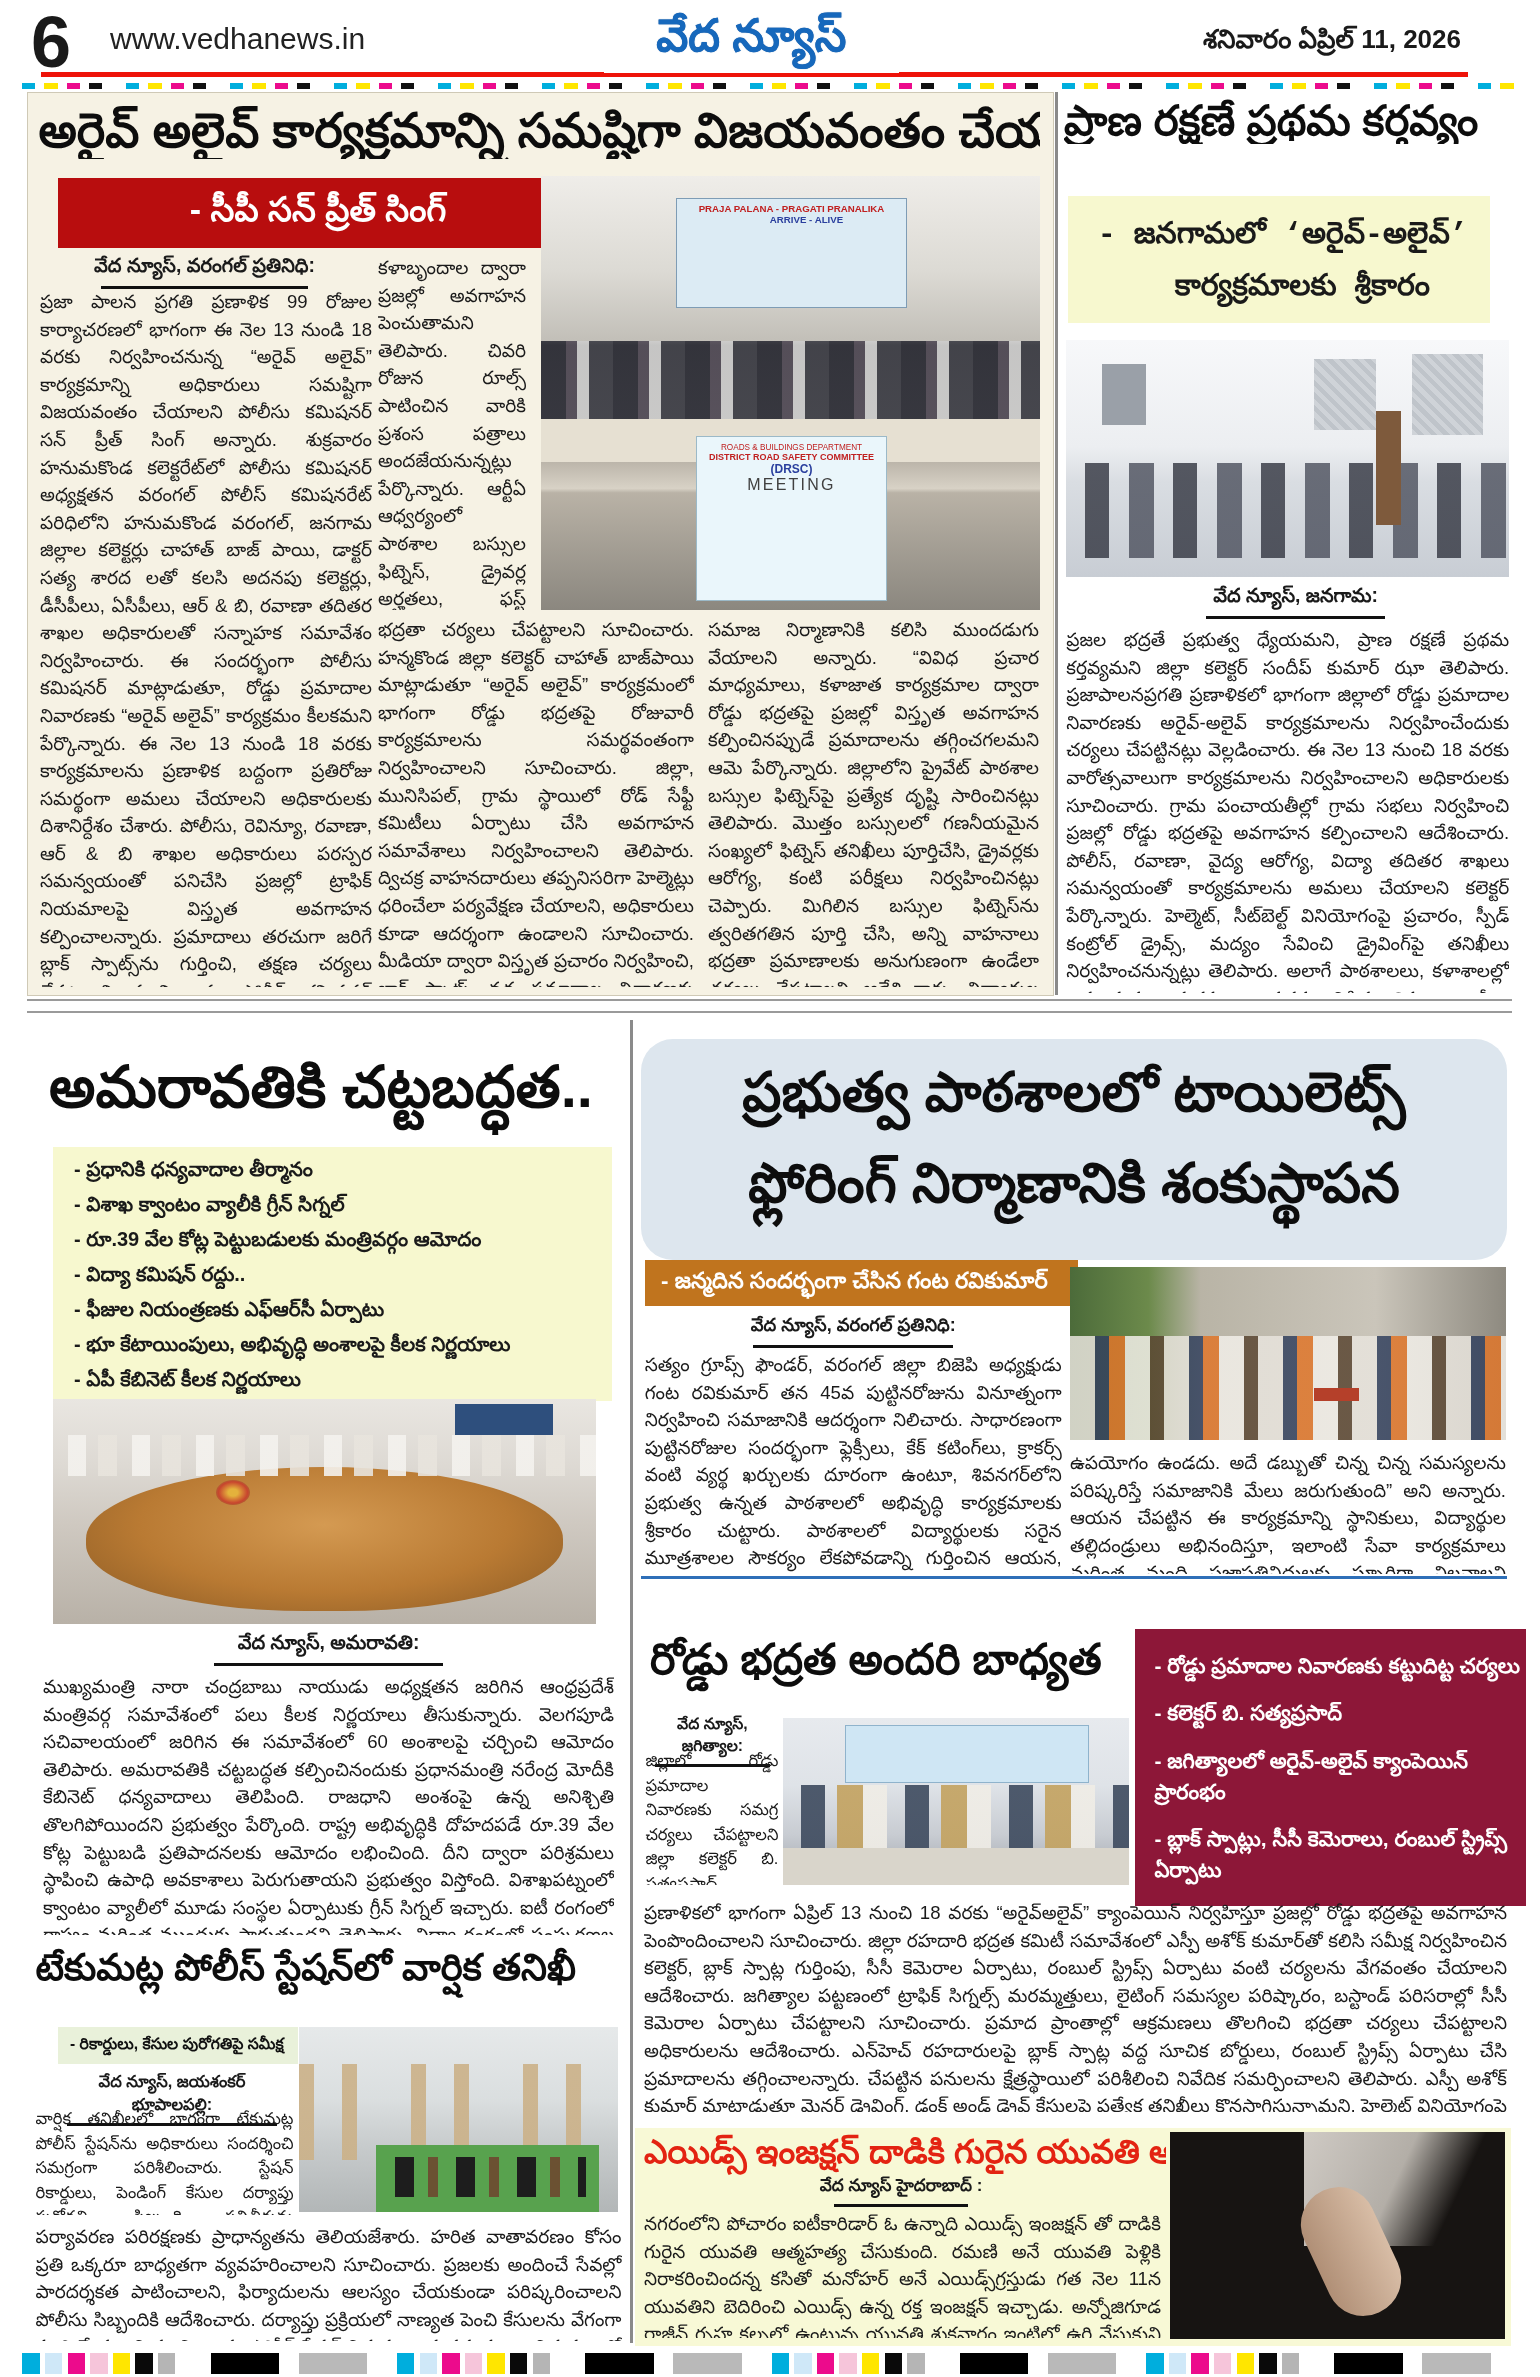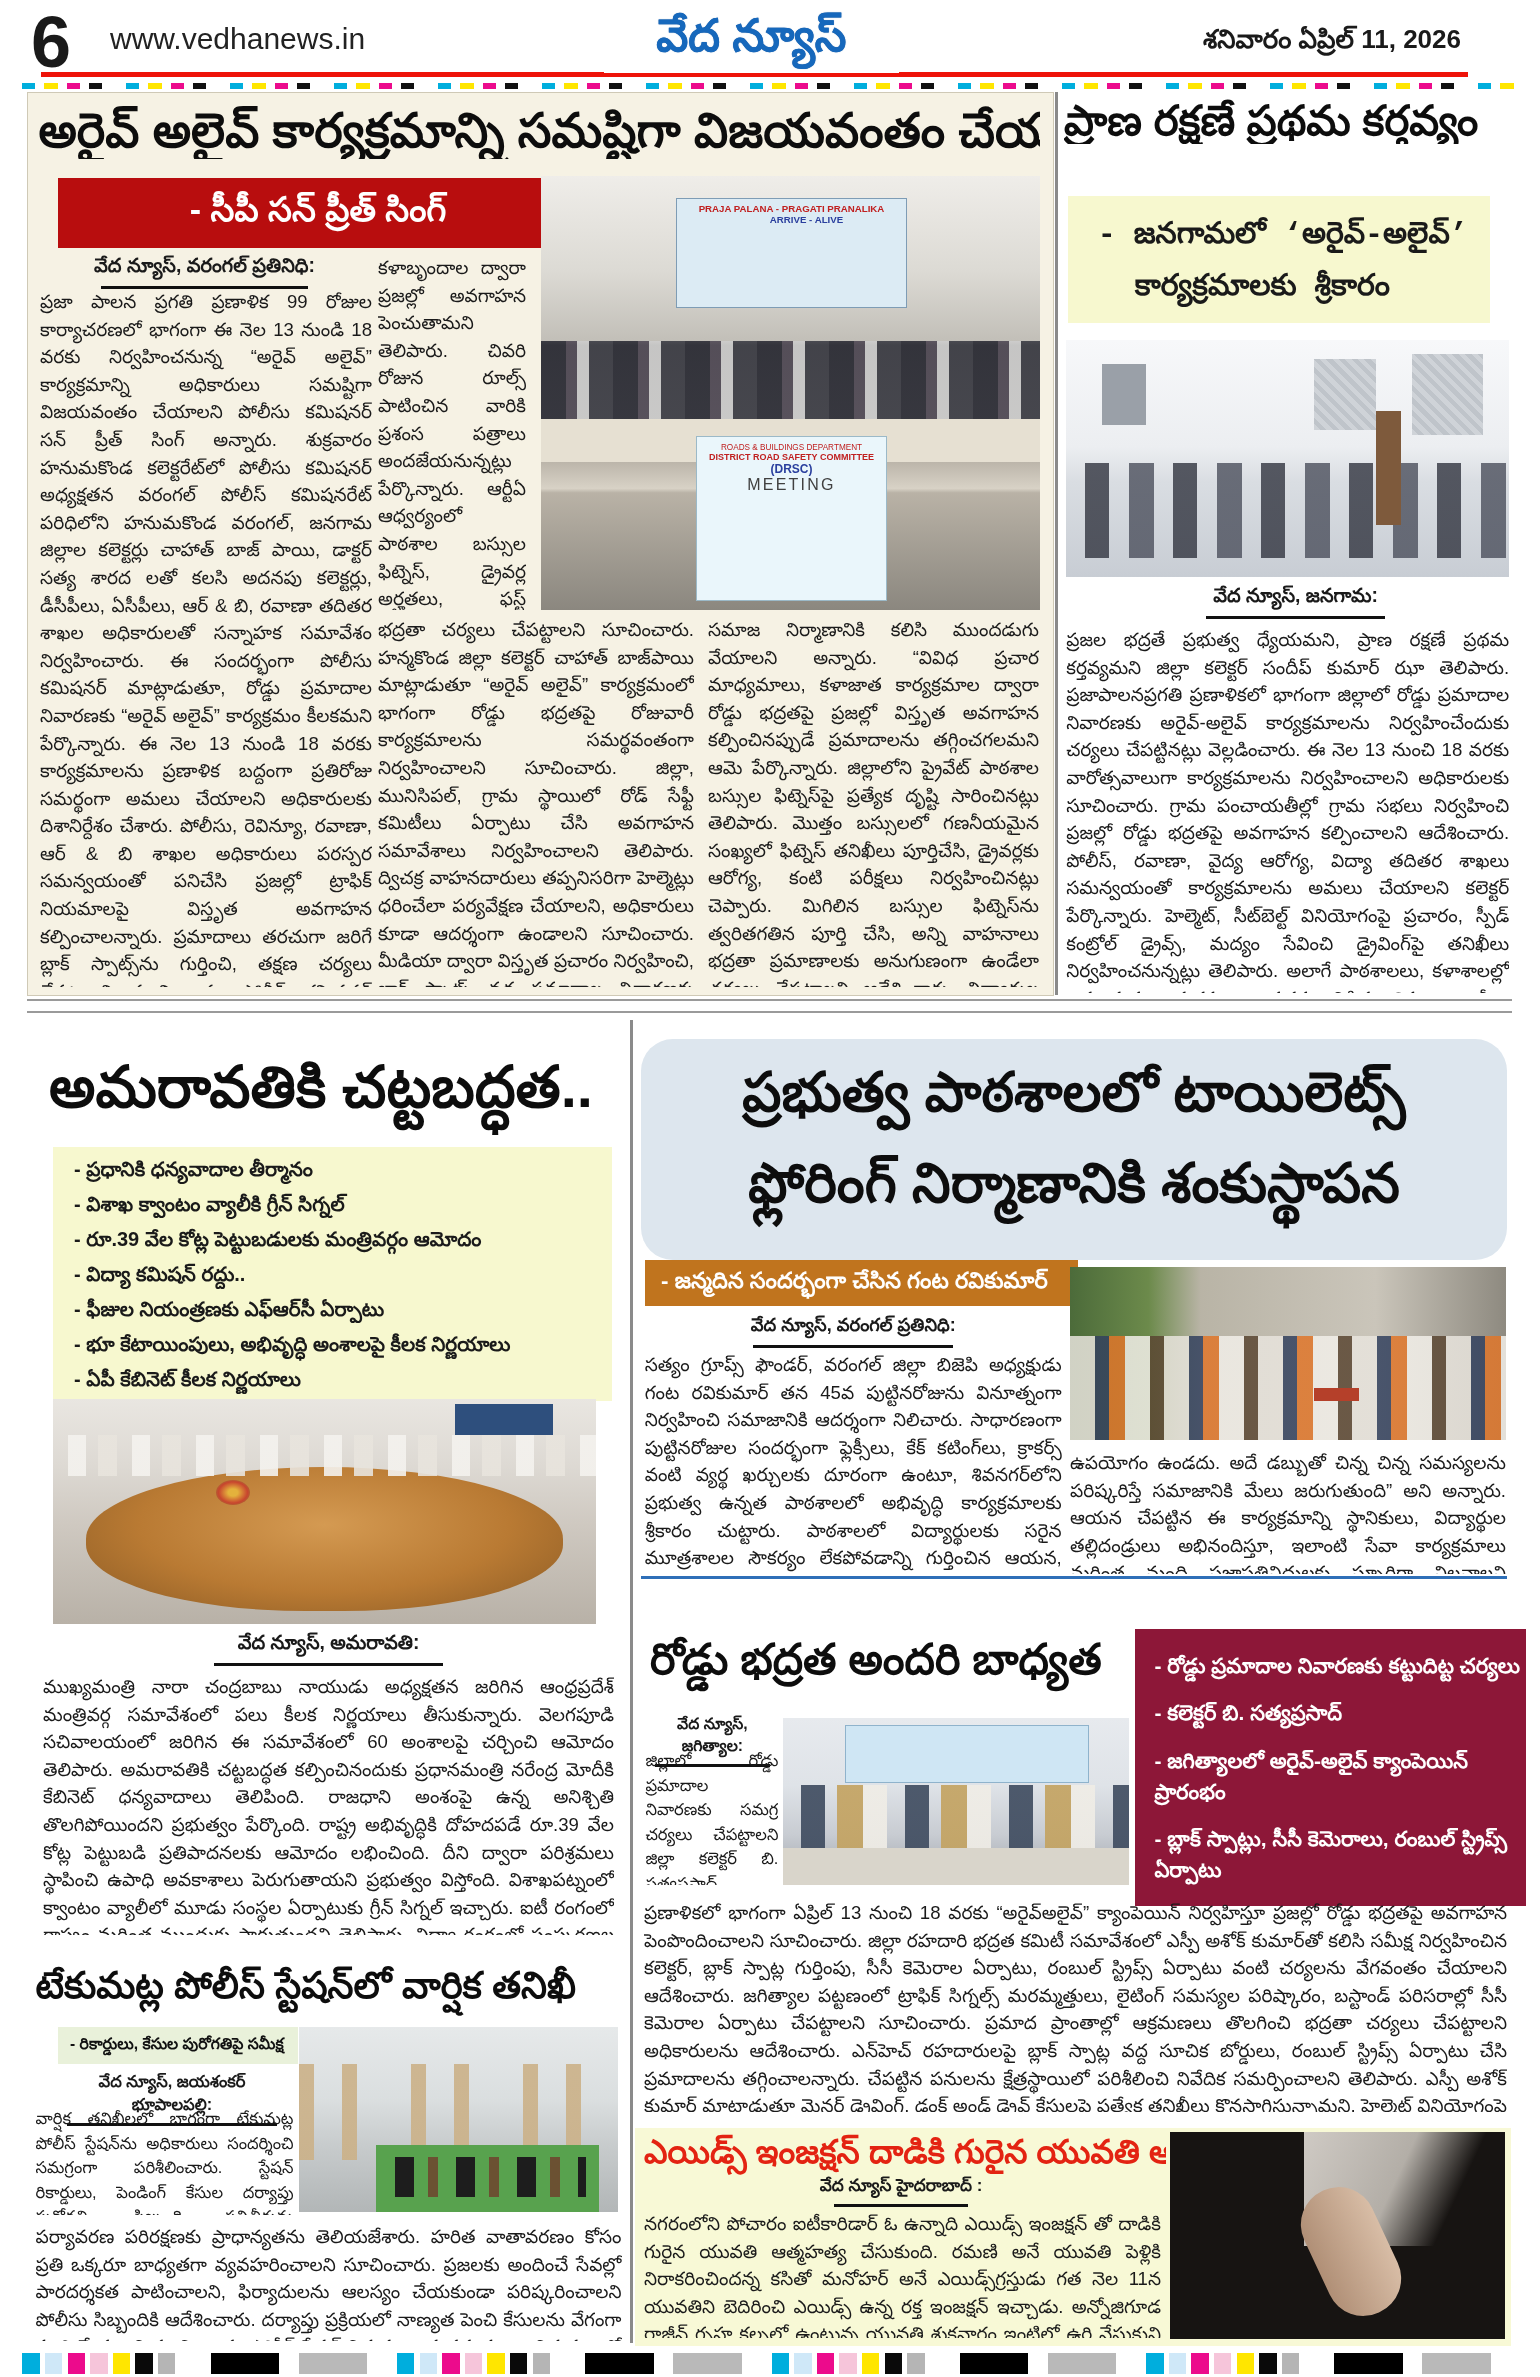"కార్యక్రమాలకు శ్రీకారం" div { margin: 12px 0 0 67px -> 12px 0 0 107px }
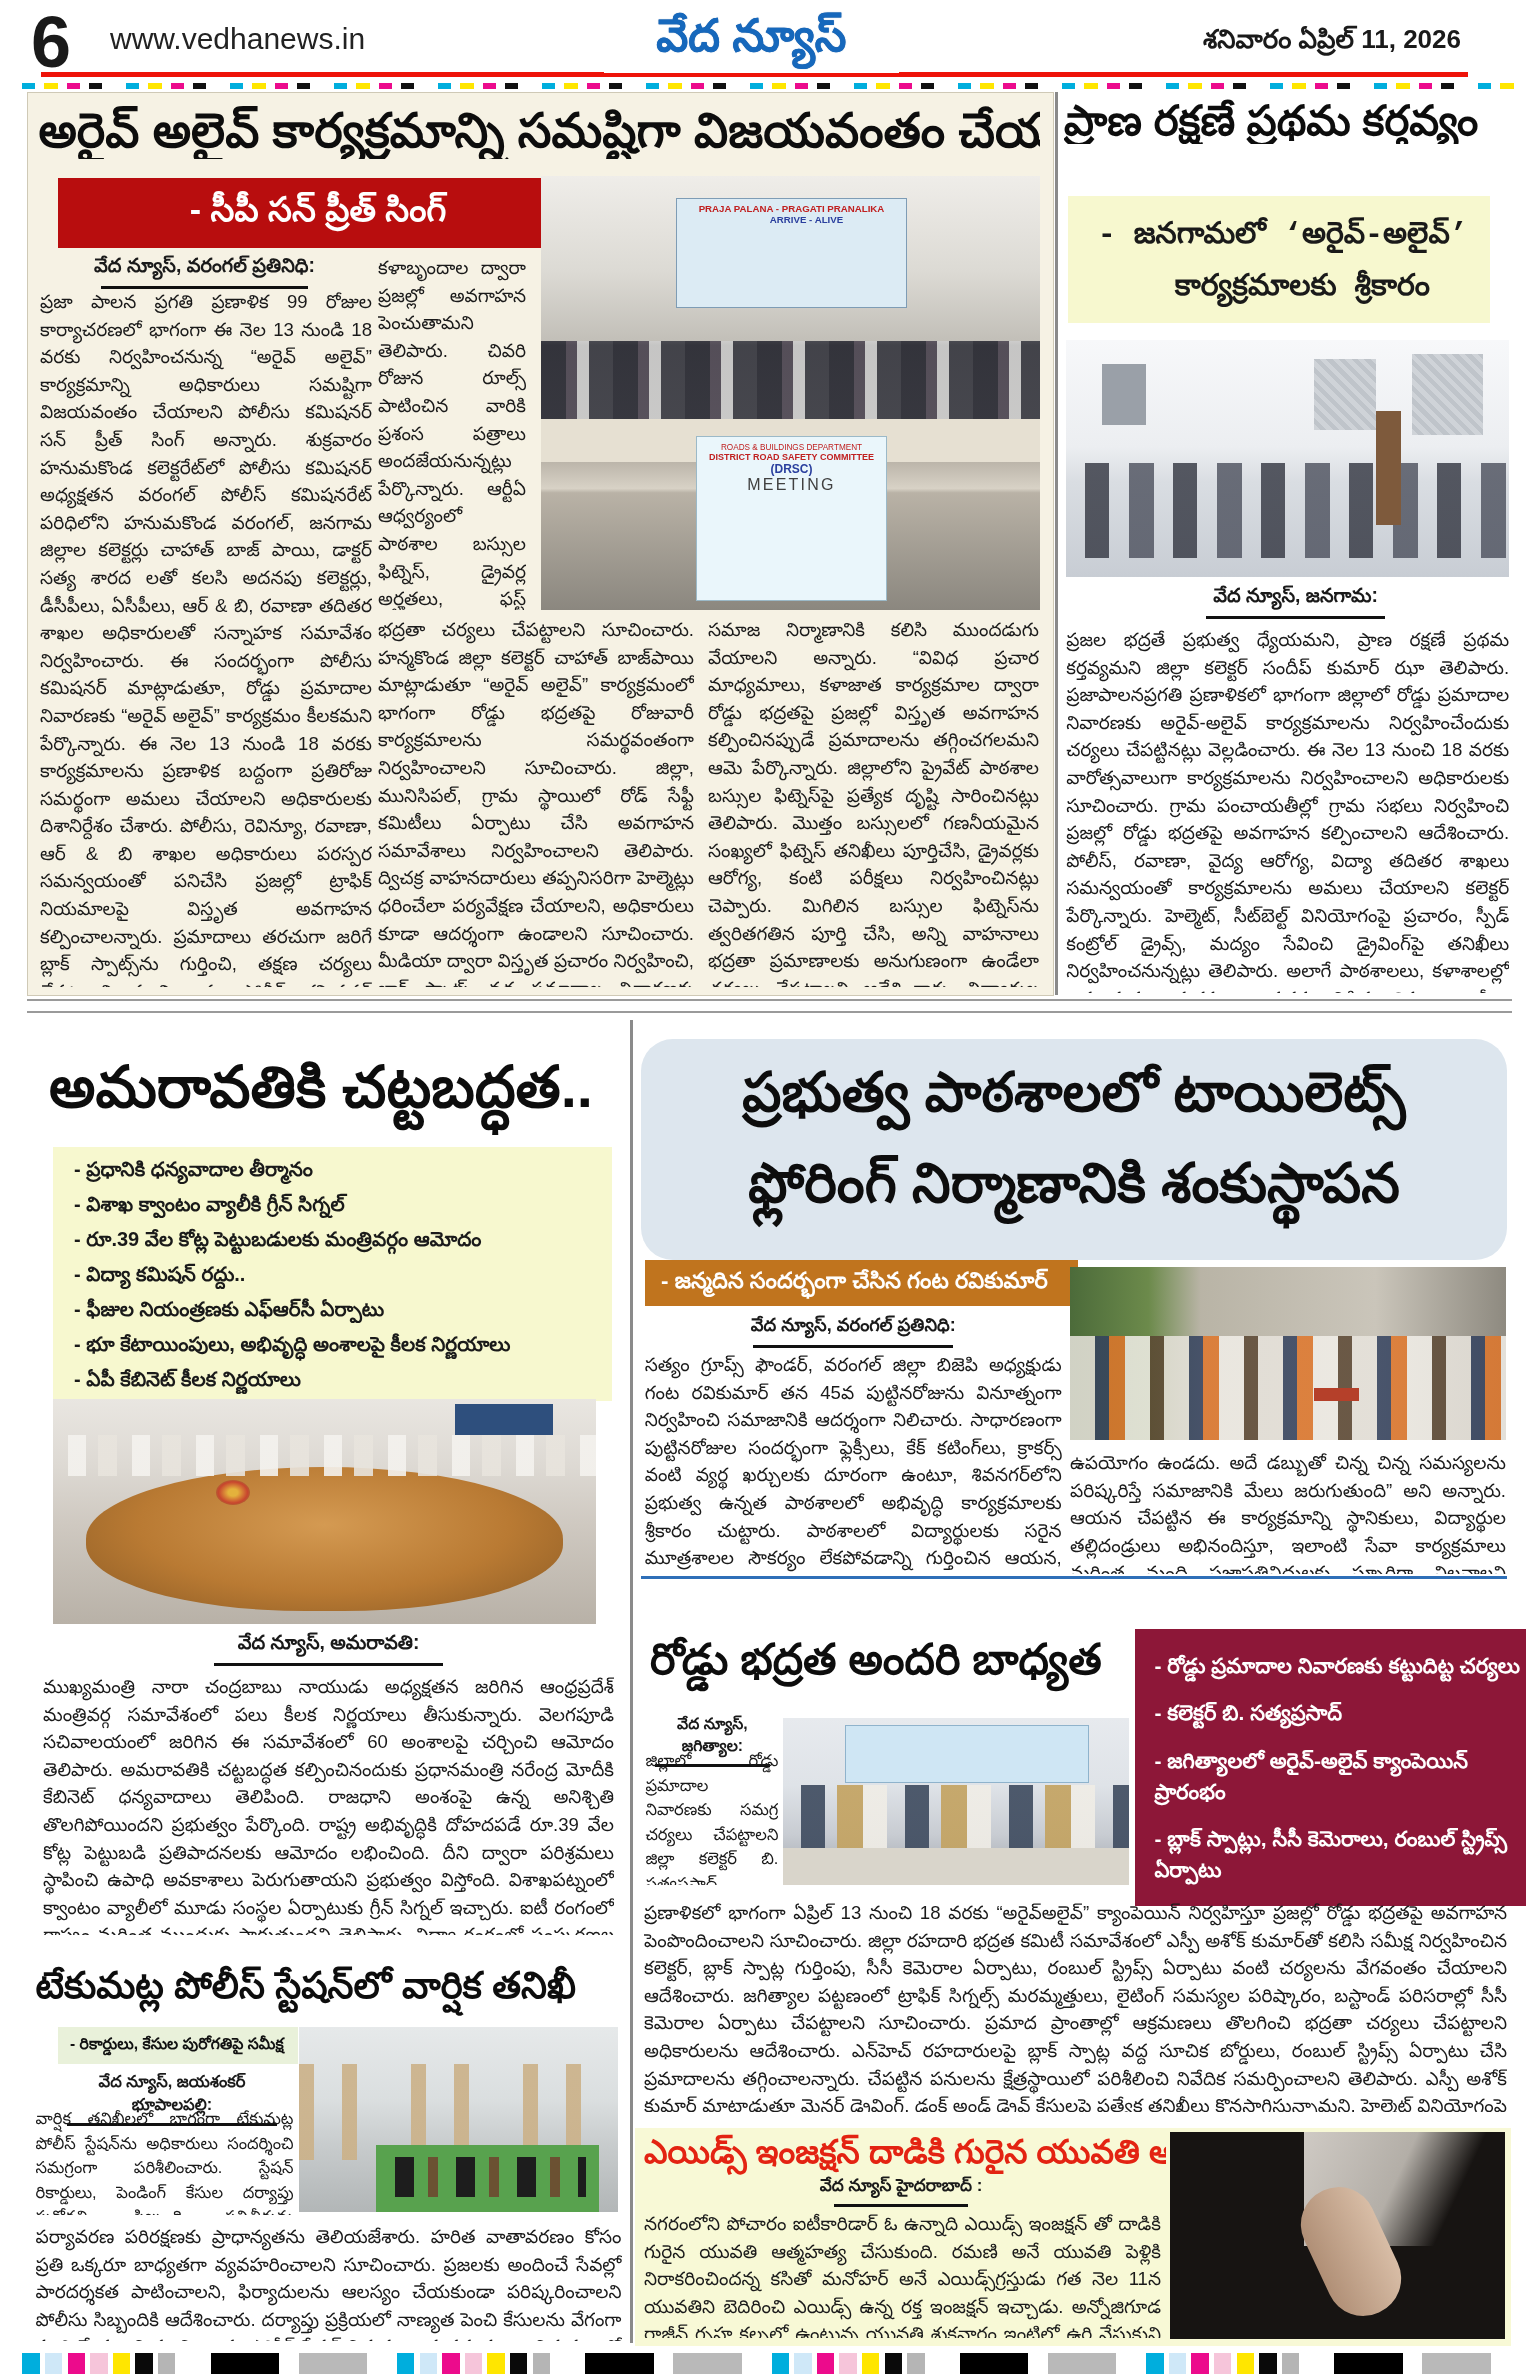"టేకుమట్ల పోలీస్ స్టేషన్‌లో వార్షిక తనిఖీ" div.abs { margin-top: 18px -> none }
